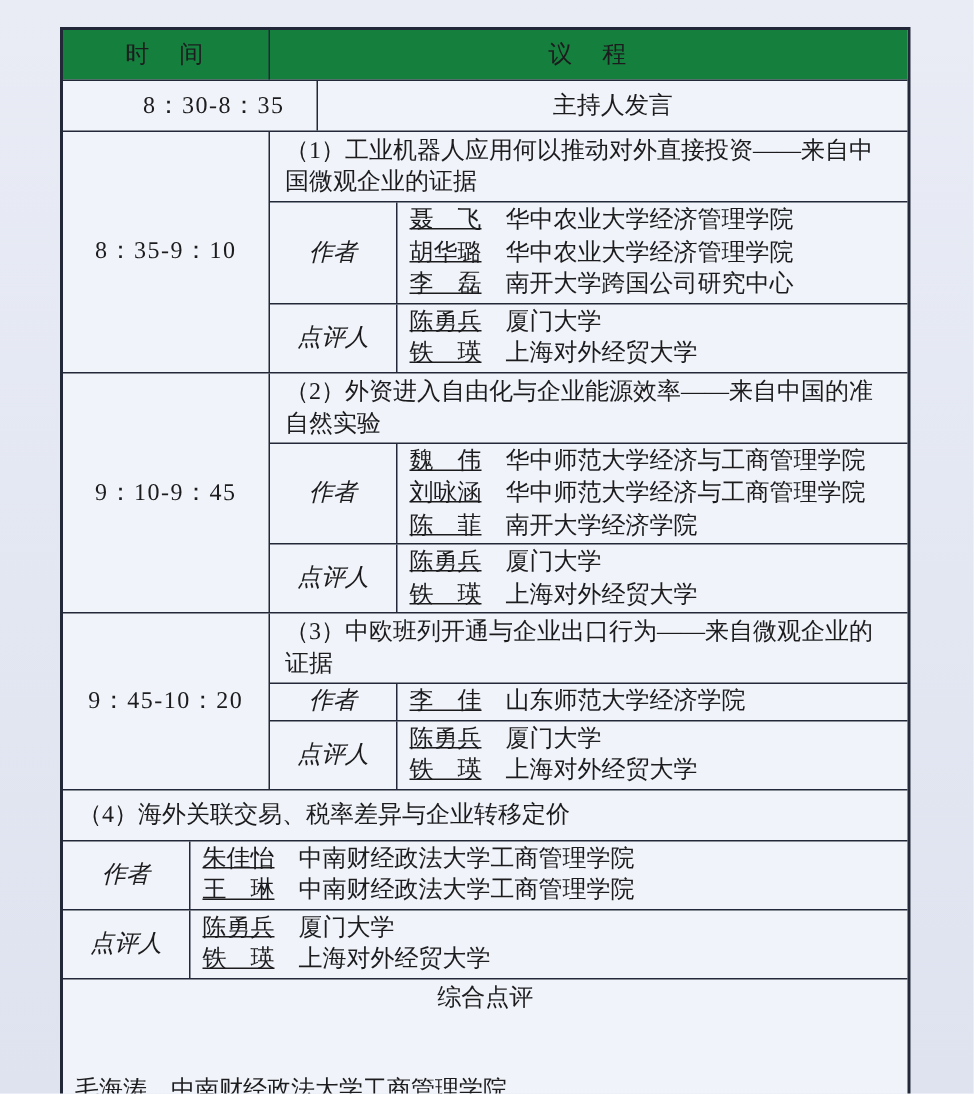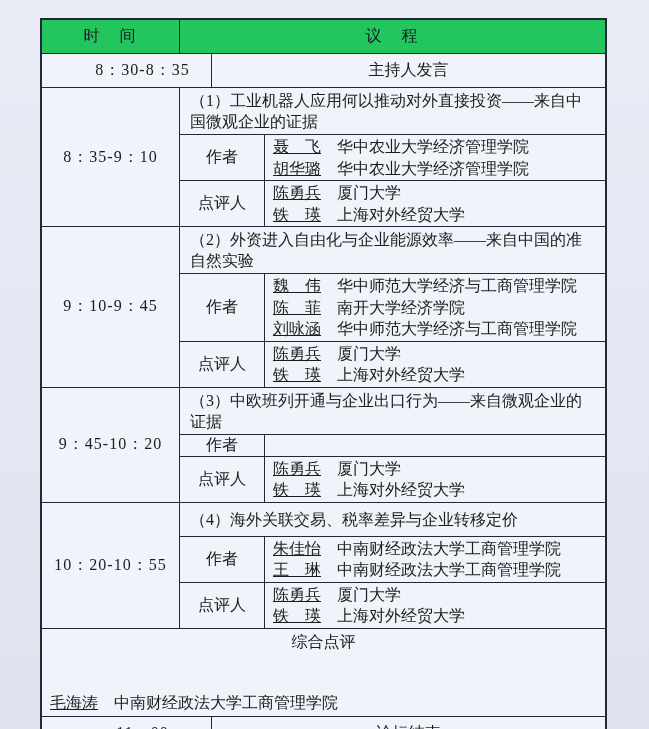"时 间" .header-row { background: #22c55e -> #15803d }
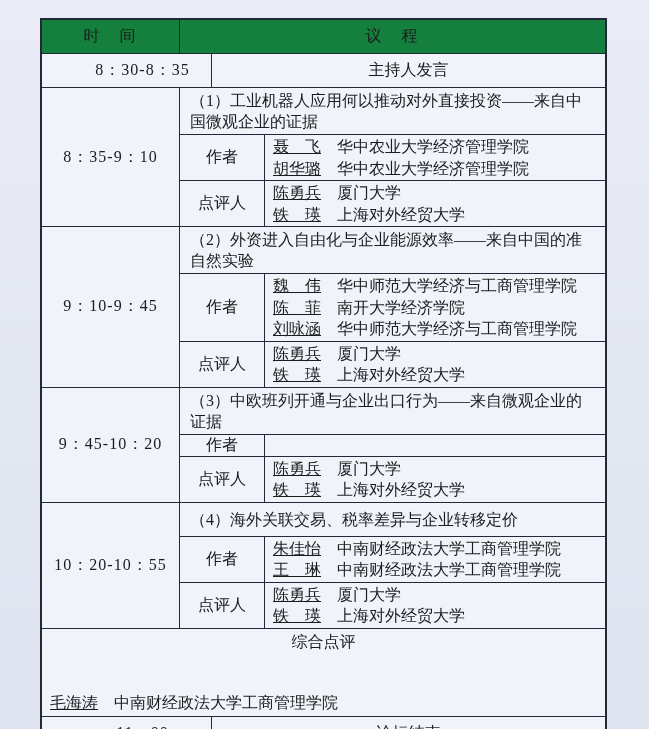"作者" .label-cell { font-style: none -> italic }
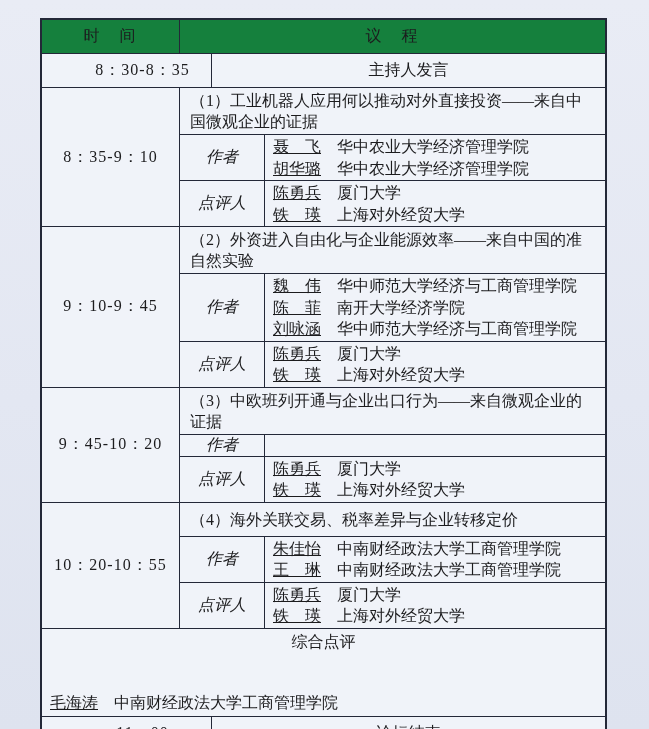"李 磊 南开大学跨国公司研究中心" div.name-line { html: none -> <div><span>李 磊</span><span>南开大学跨国公司研究中心</span></div> }
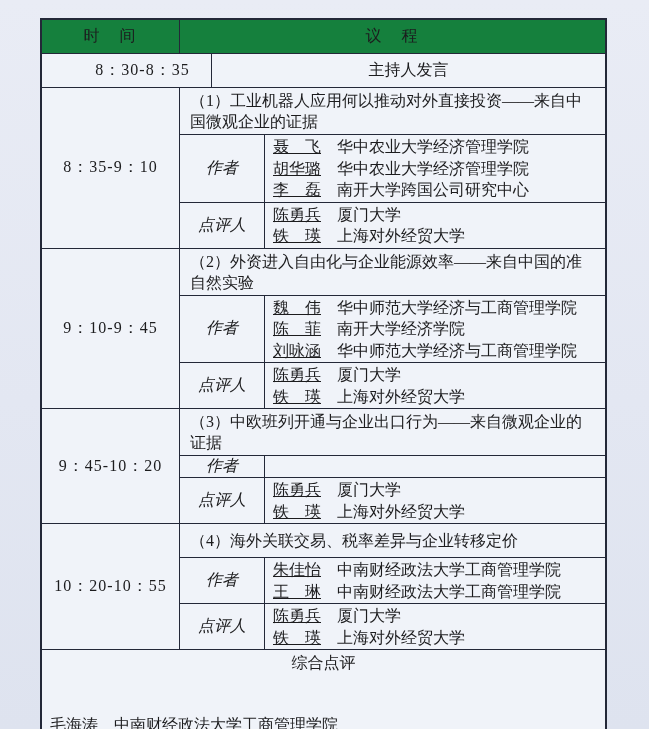"陈 菲 南开大学经济学院" div.name-line { order: before "刘咏涵 华中师范大学经济与工商管理学院" -> after "刘咏涵 华中师范大学经济与工商管理学院" }
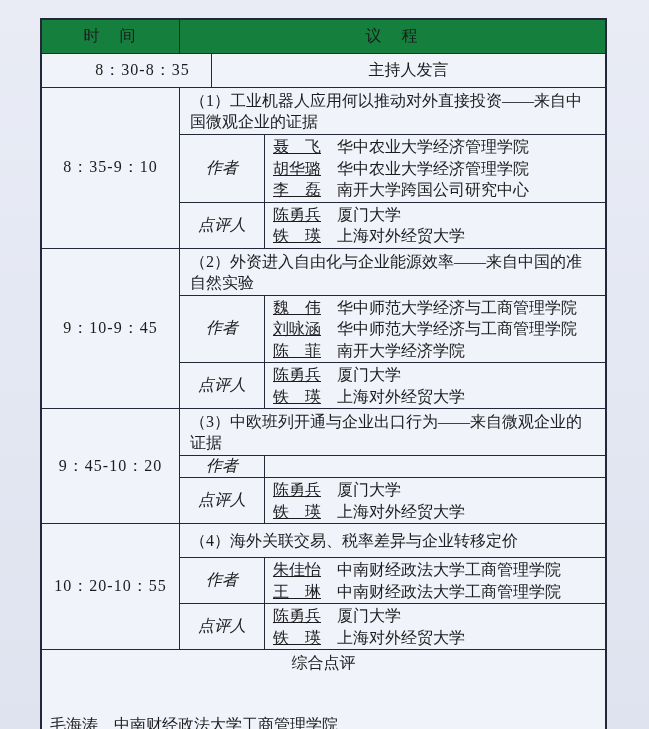"李 佳 山东师范大学经济学院" div.name-line { html: none -> <div><span>李 佳</span><span>山东师范大学经济学院</span></div> }
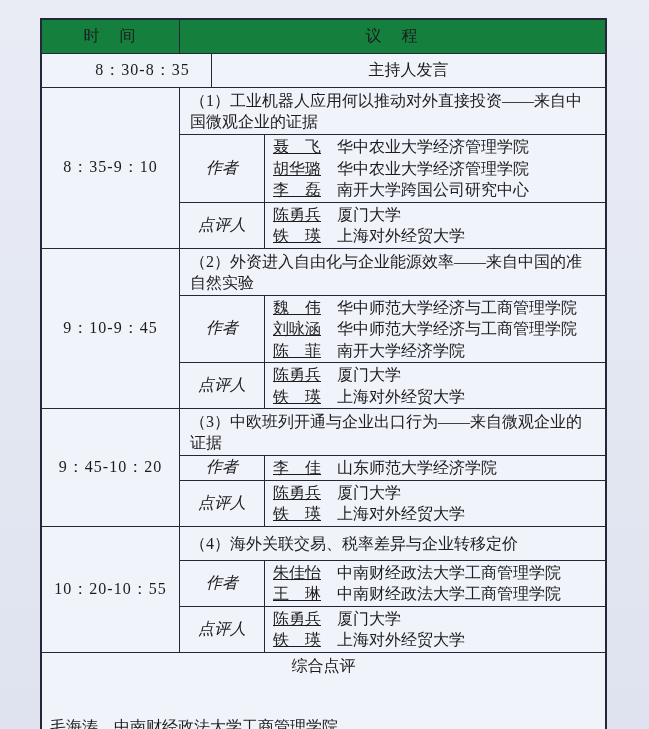"10：20-10：55" div.time-cell { html: <div>10：20-10：55</div> -> none }
